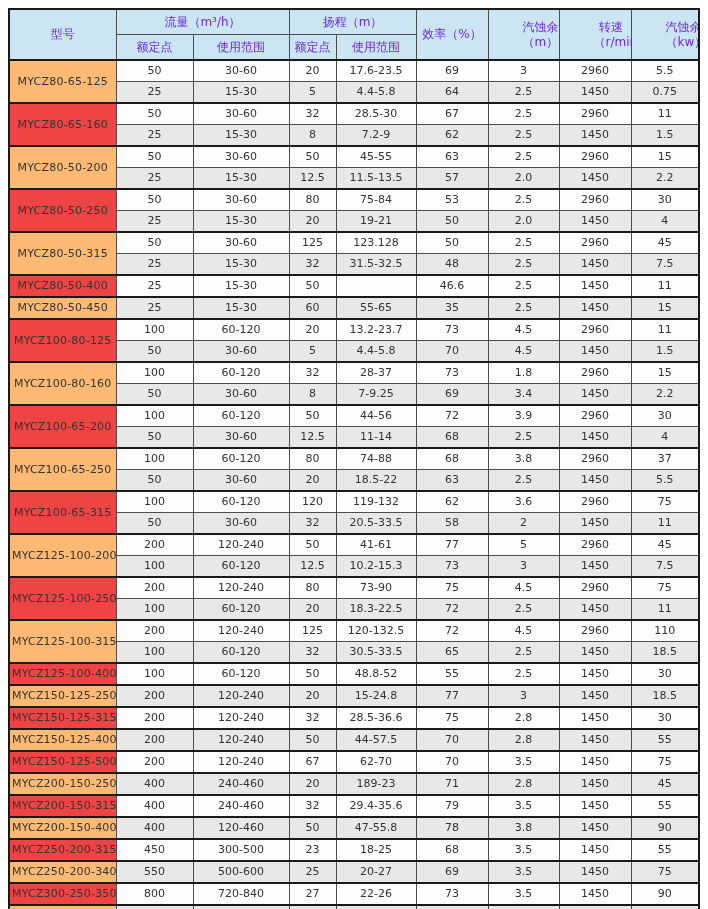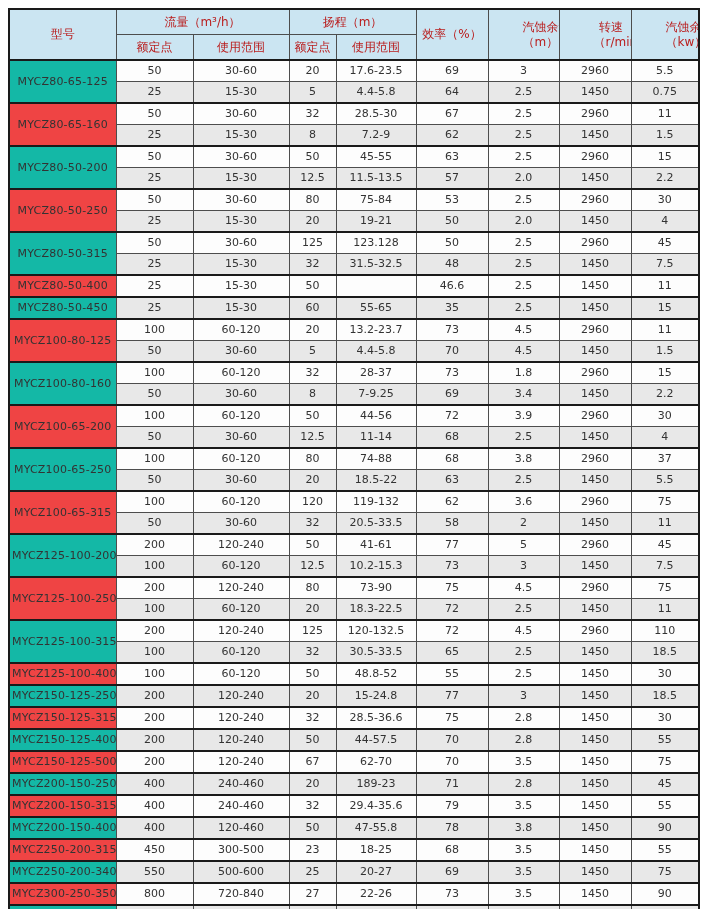"流量（m³/h）" table.spec thead th { color: #b91c1c -> #6d28d9 }
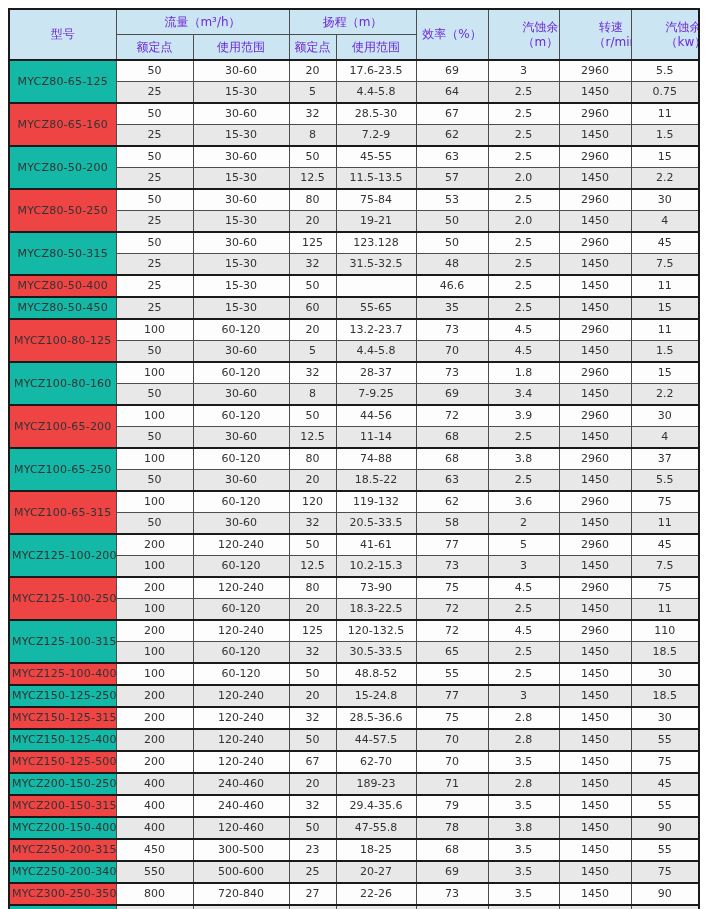"MYCZ80-65-125" table.spec tbody td.model.plain-model { background: #14b8a6 -> #fdba74 }
